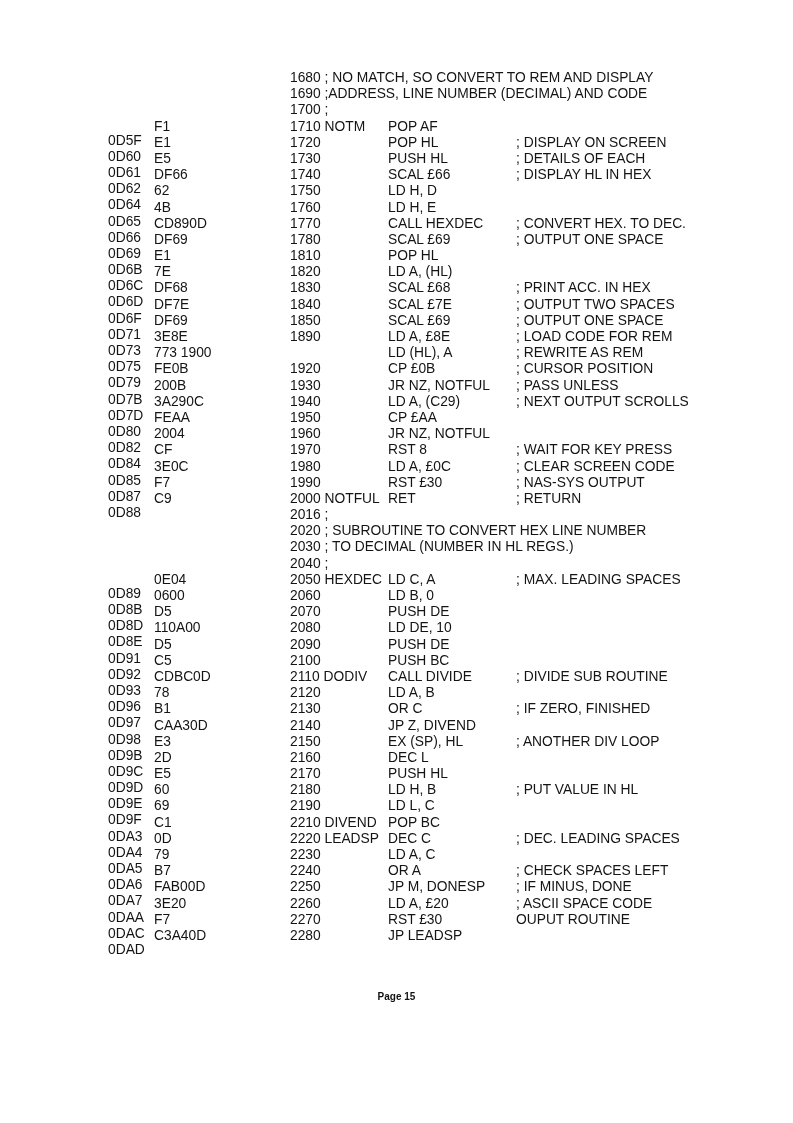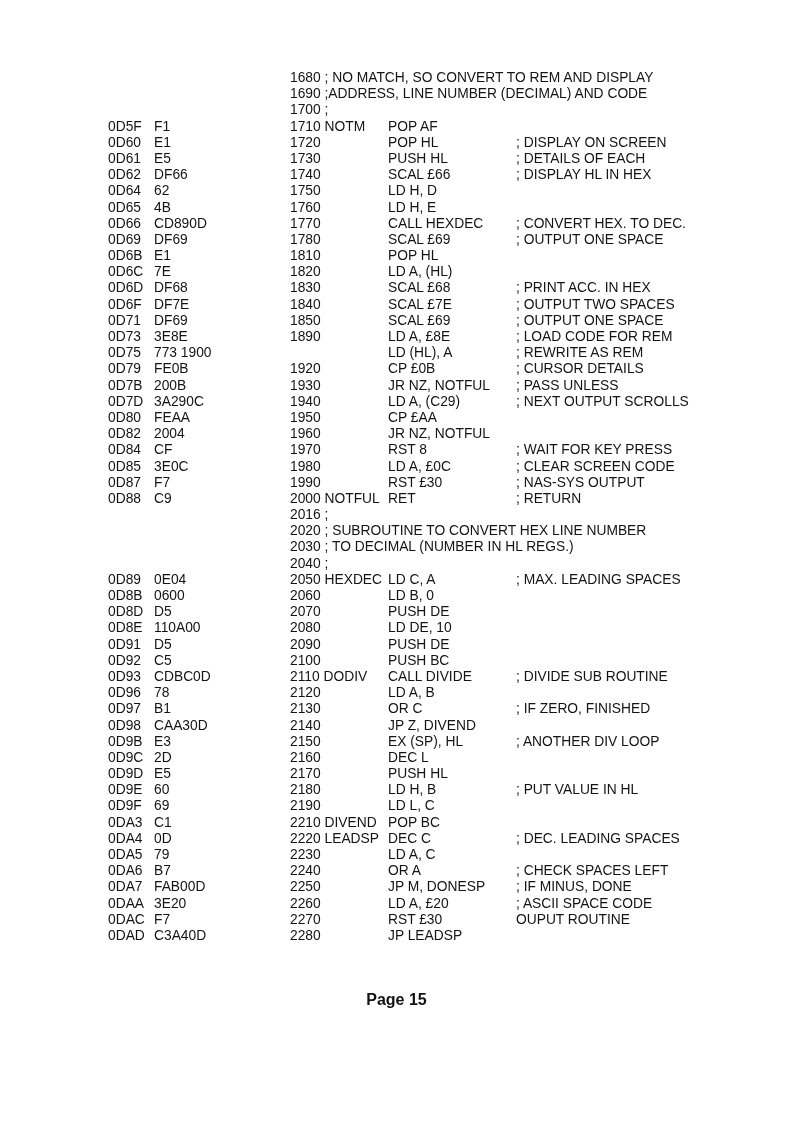"0D5F" .c-addr { top: 0 -> 14px }
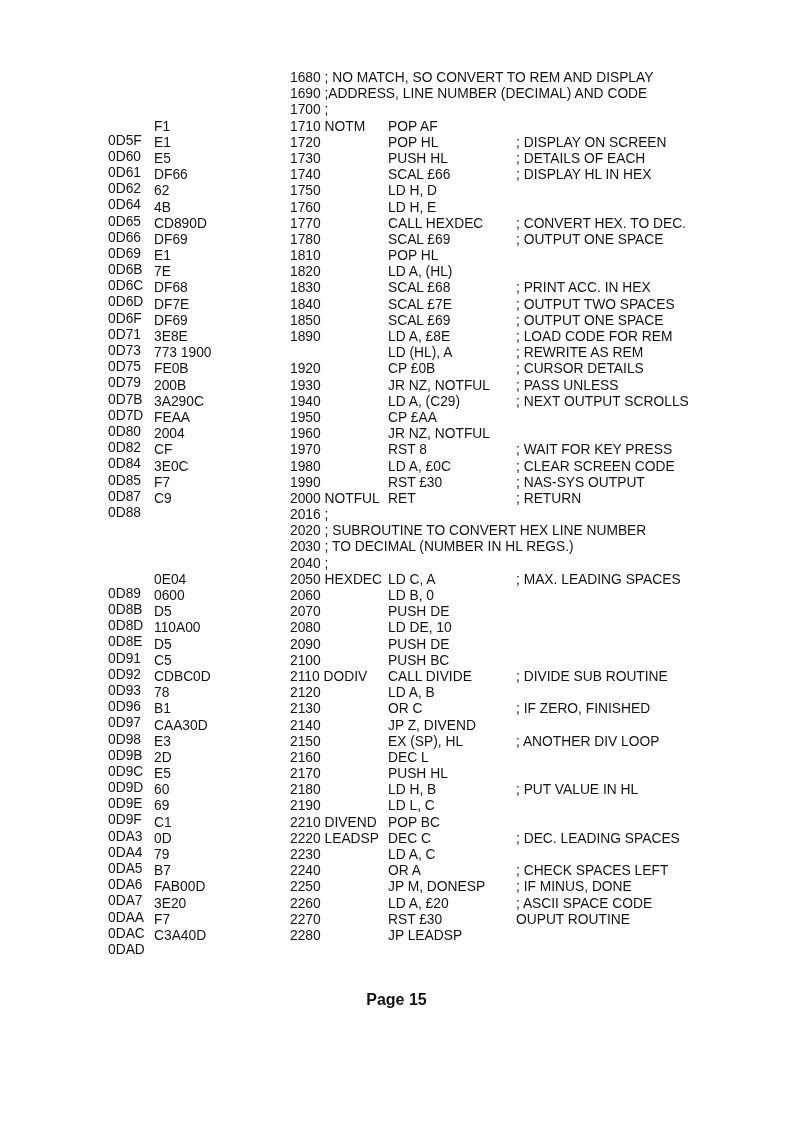"; CURSOR DETAILS" span.c-cmt { text: DETAILS -> POSITION }
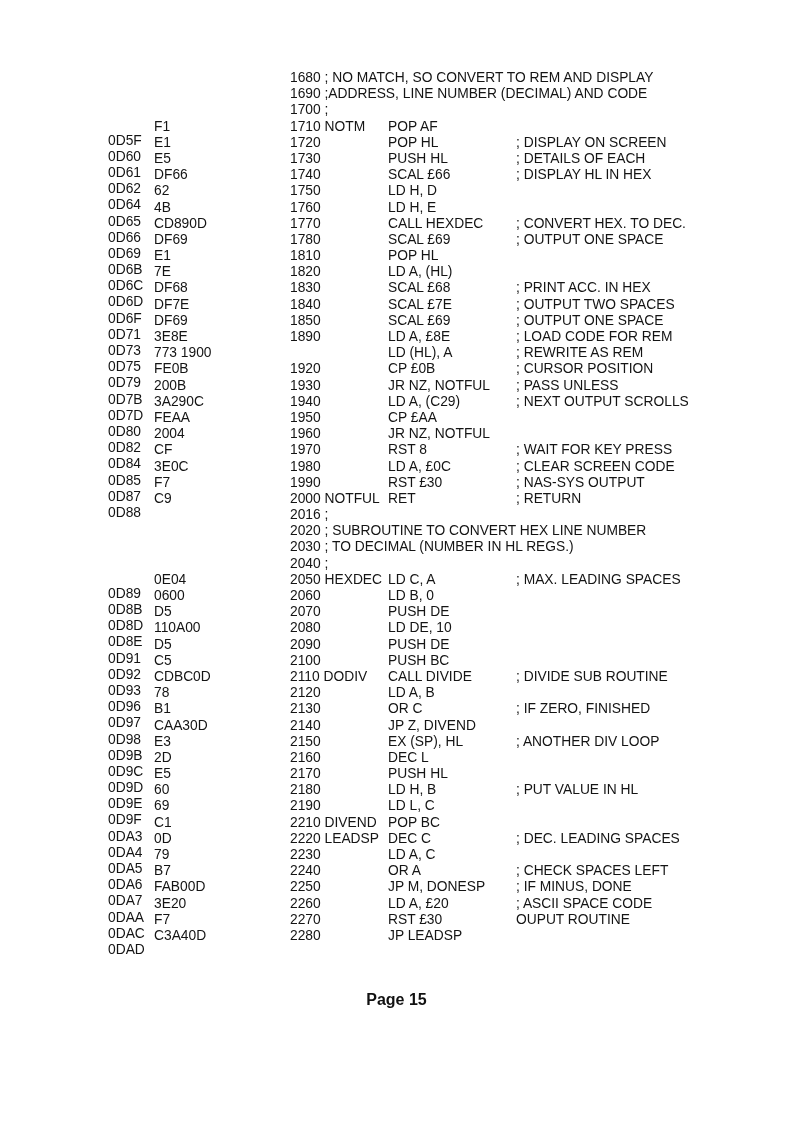"Page 15" .footer { font-size: 16px -> 10px }
